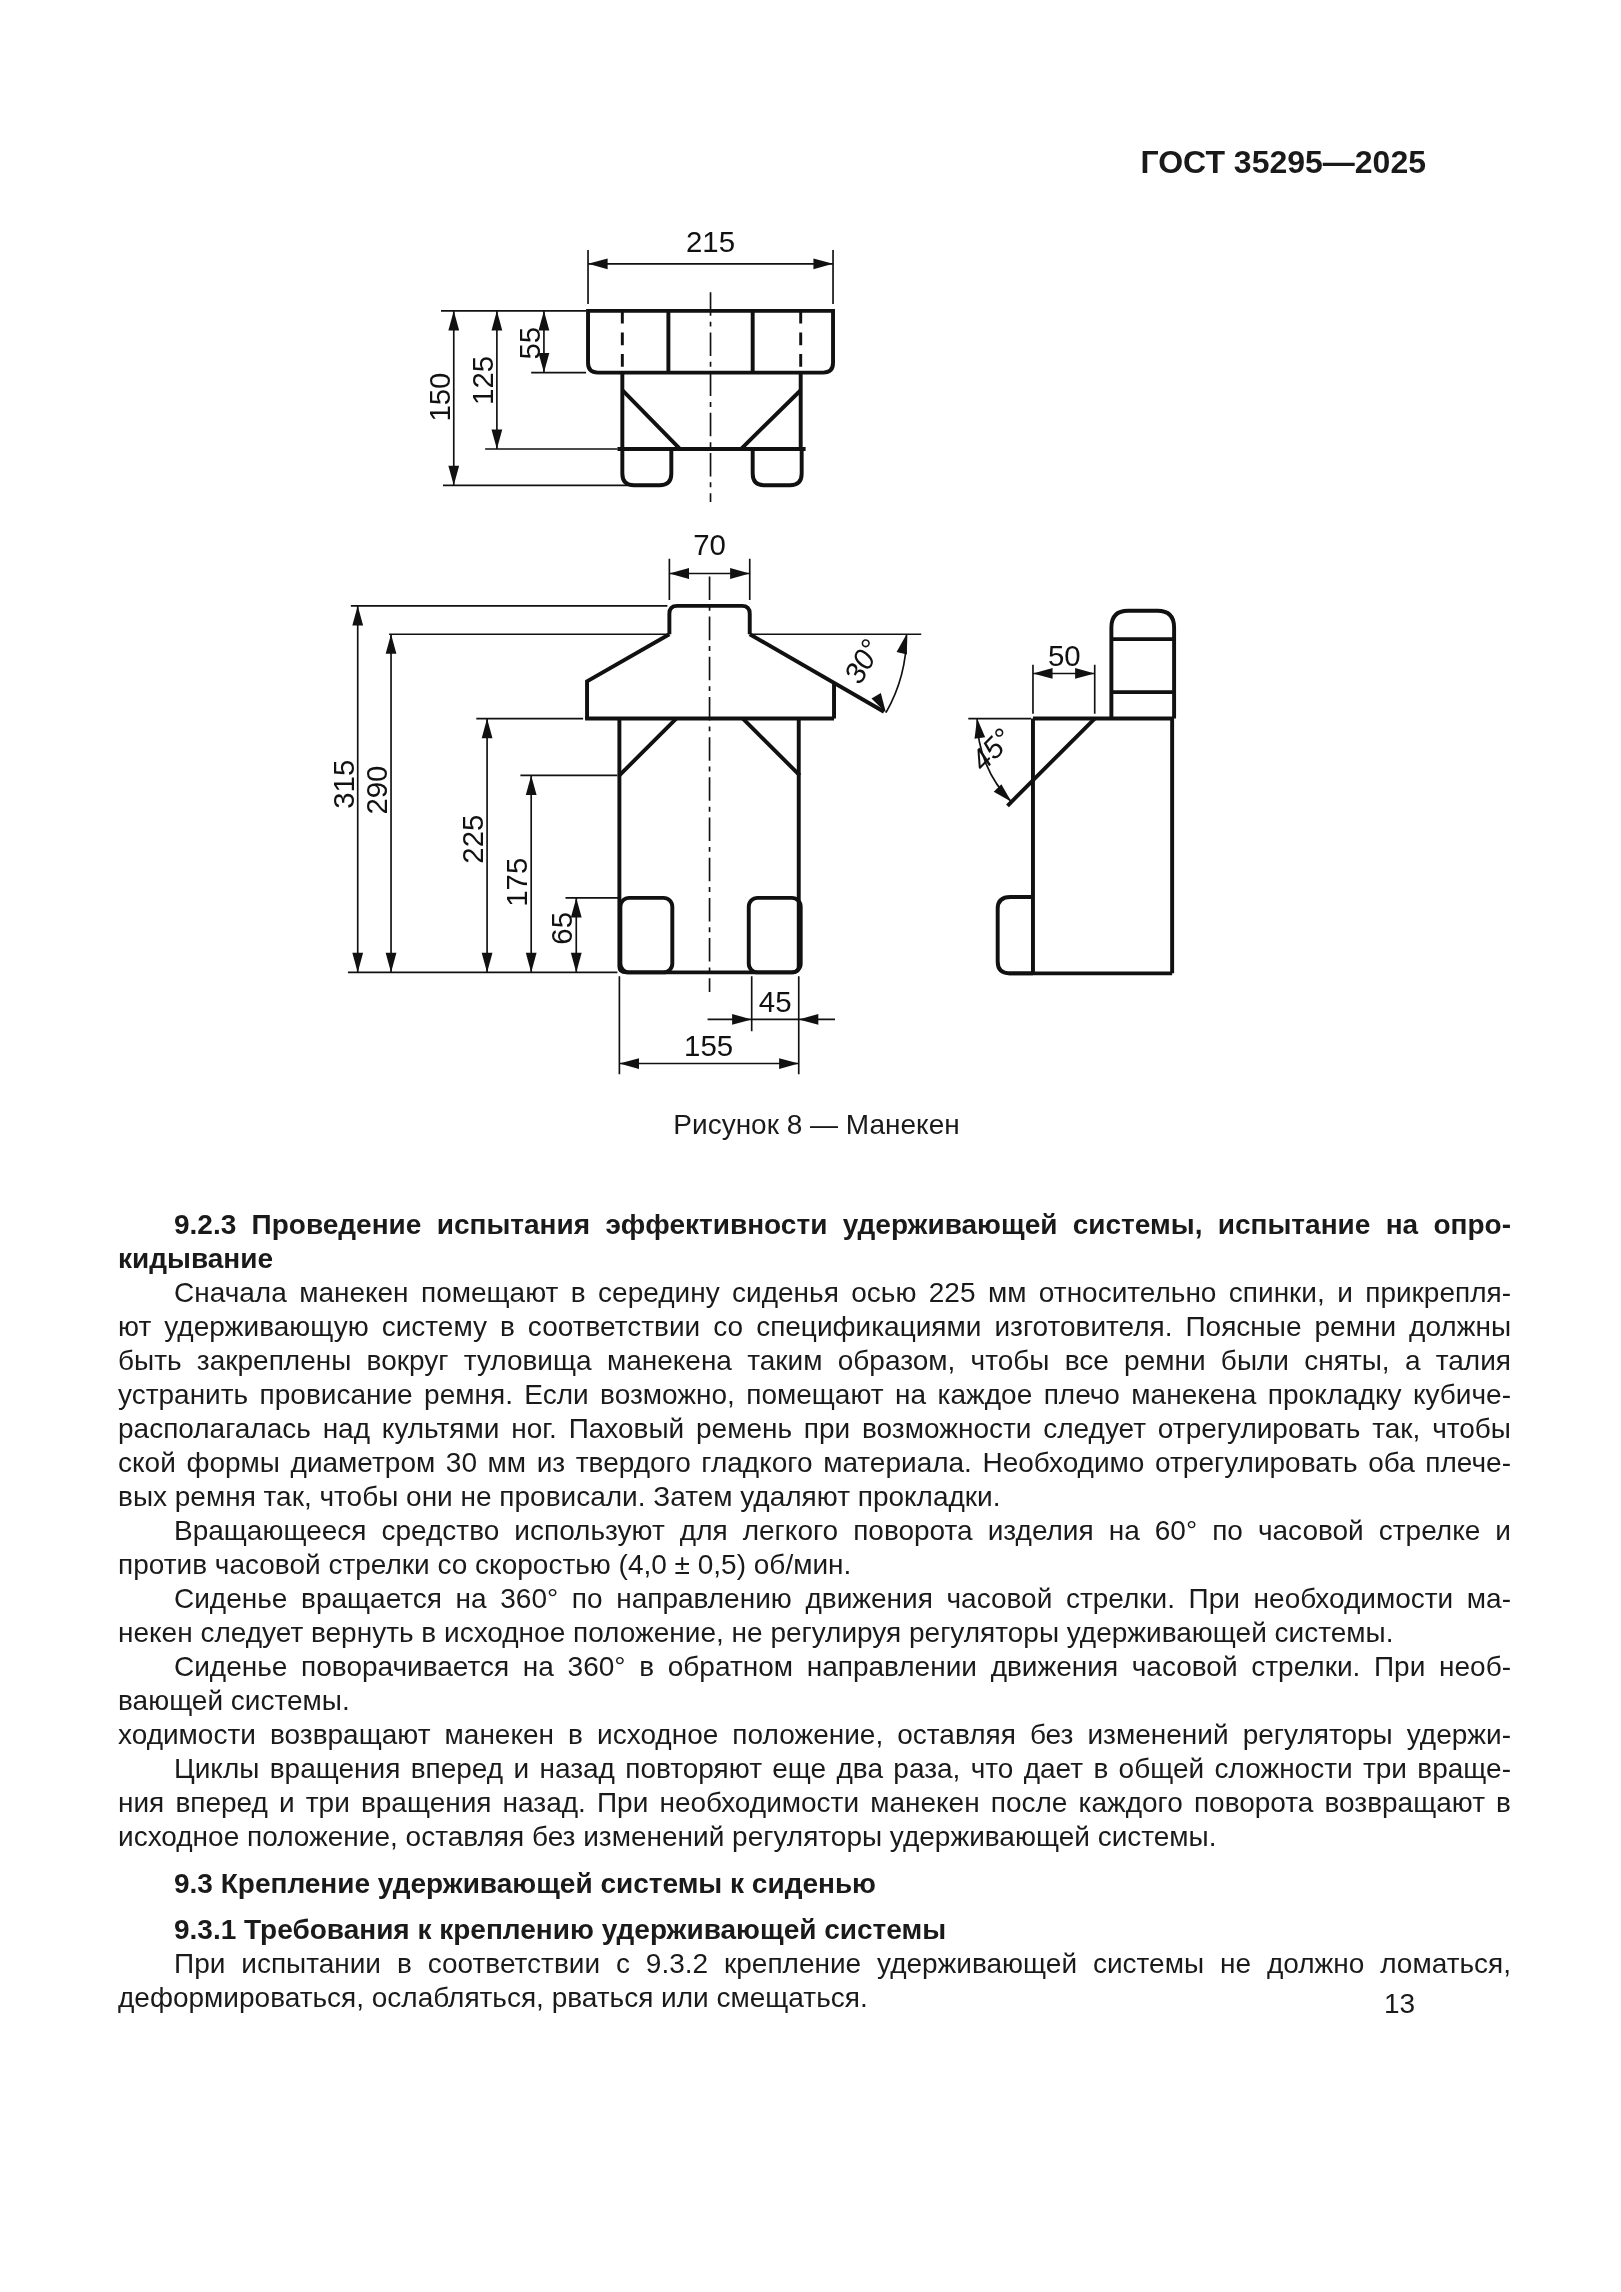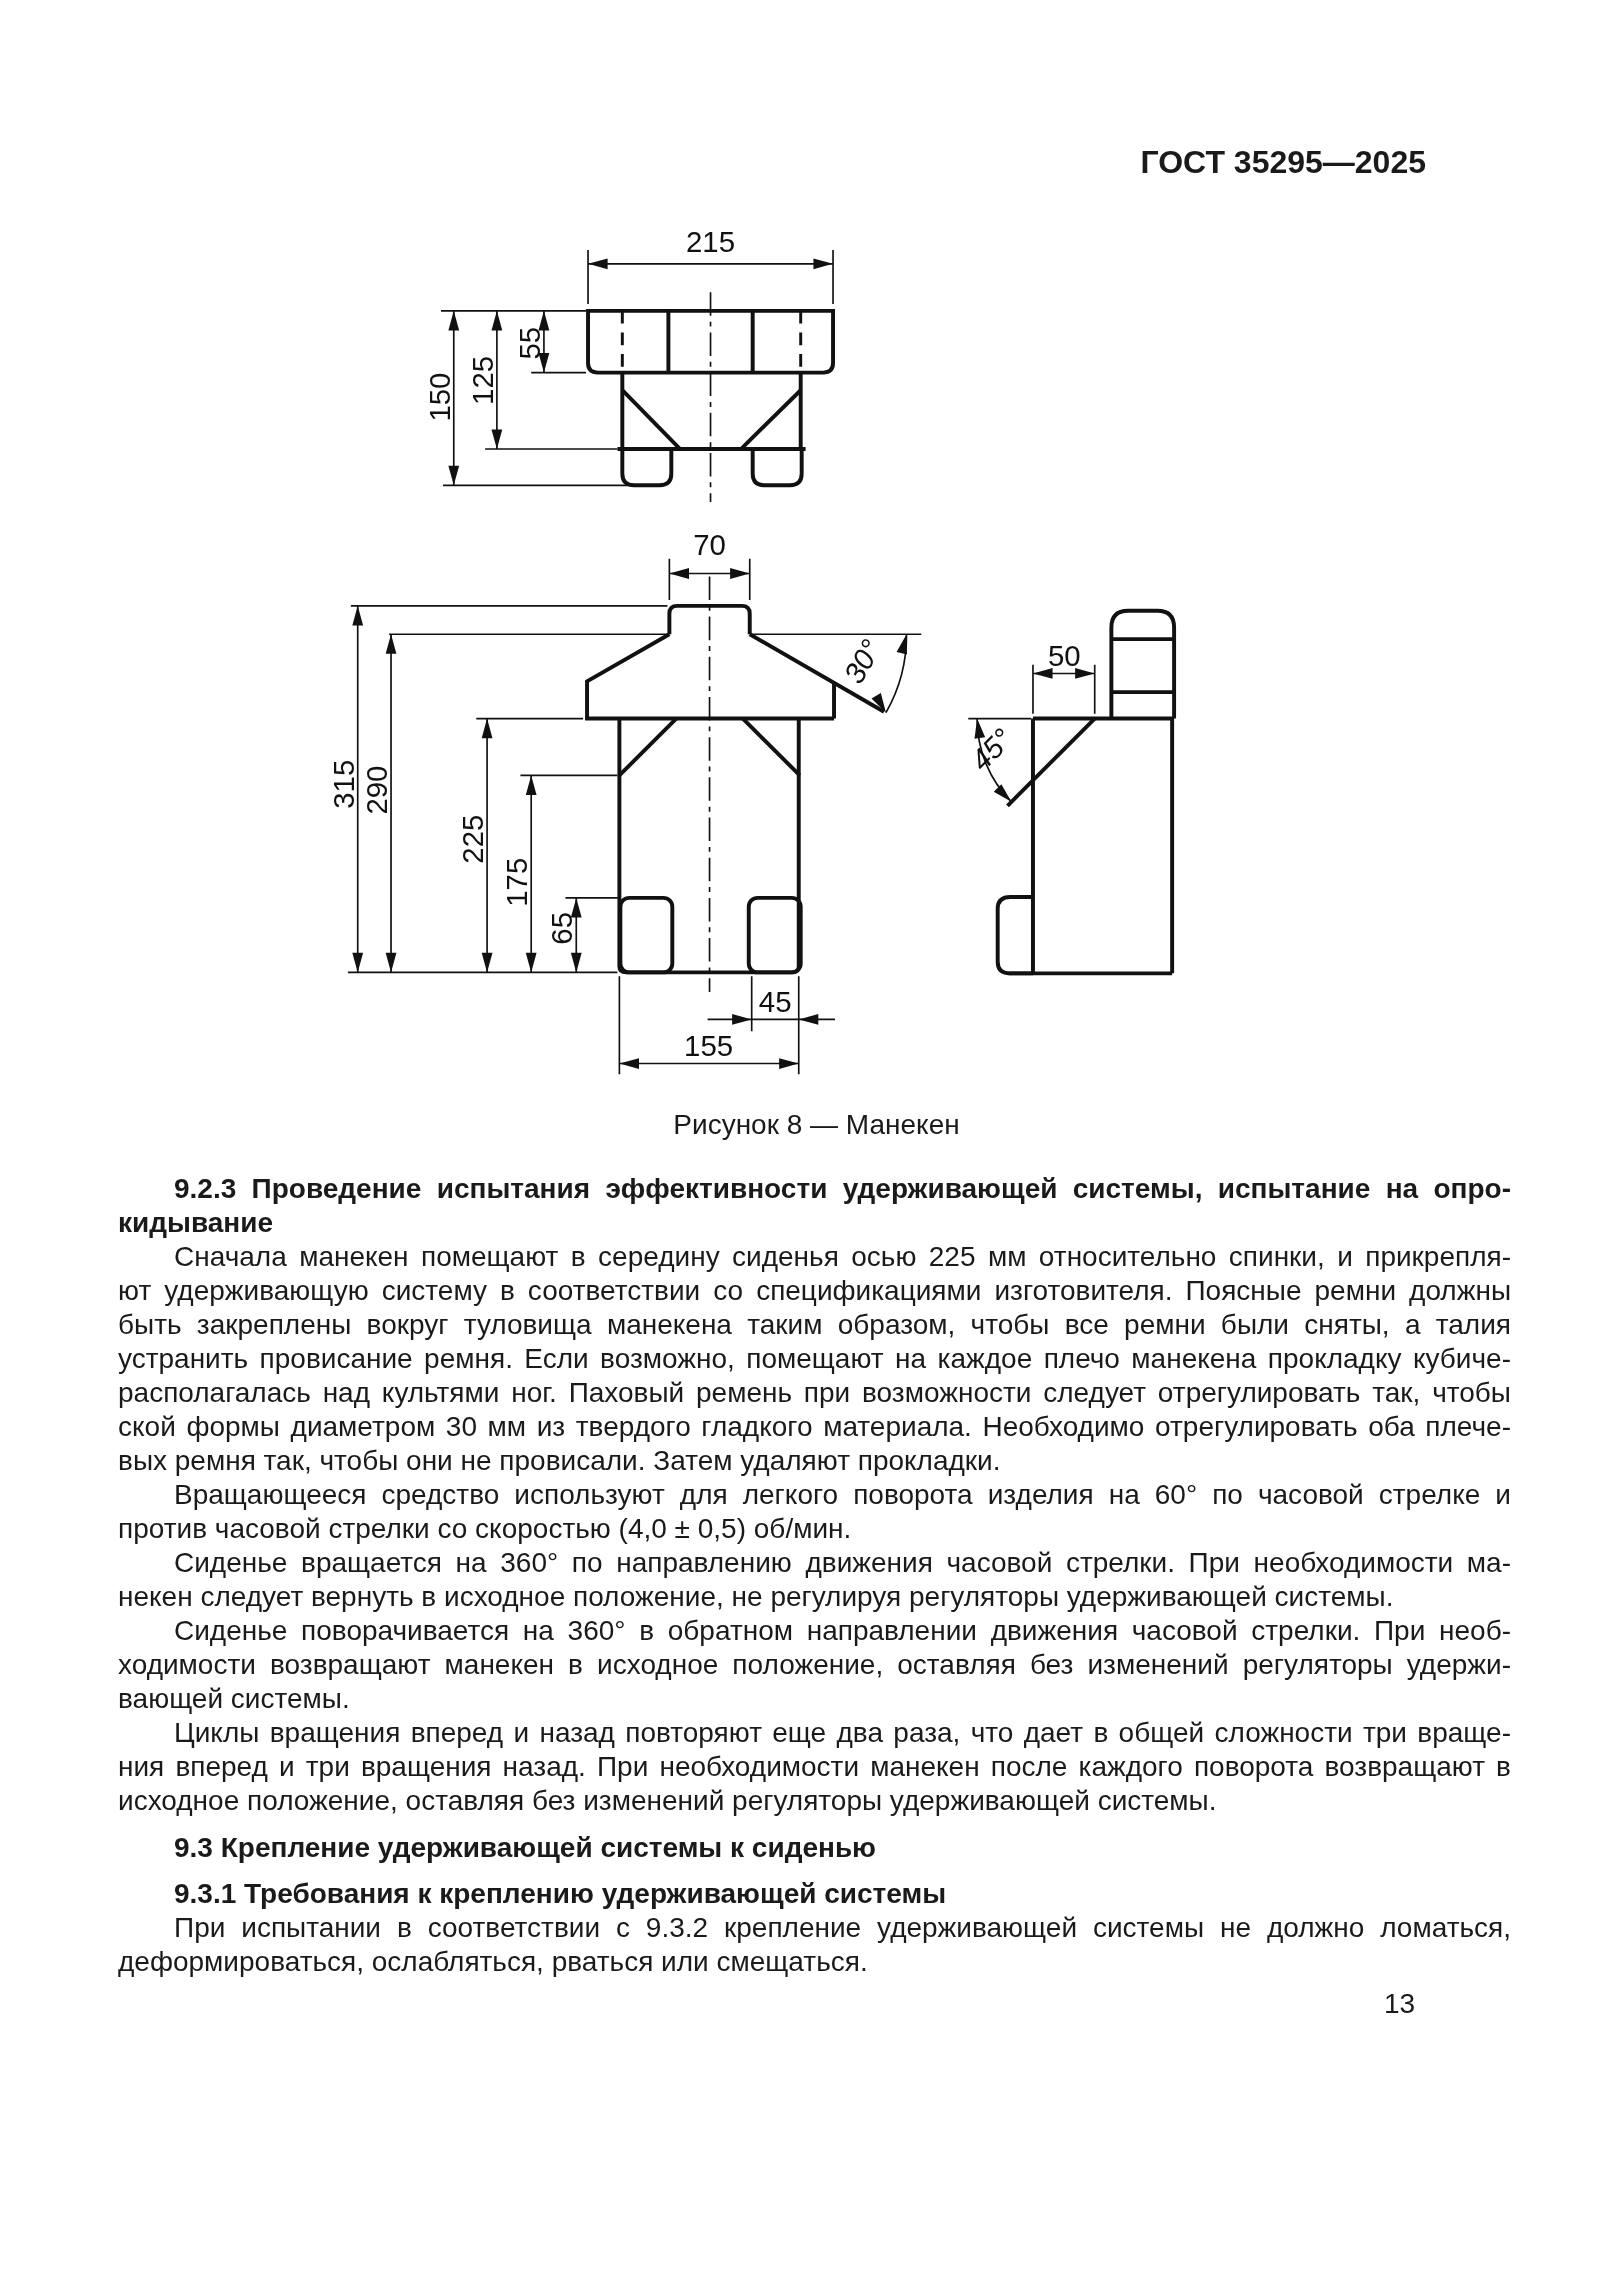"9.2.3 Проведение испытания эффективности" .sec.heading { margin-top: none -> 36px }
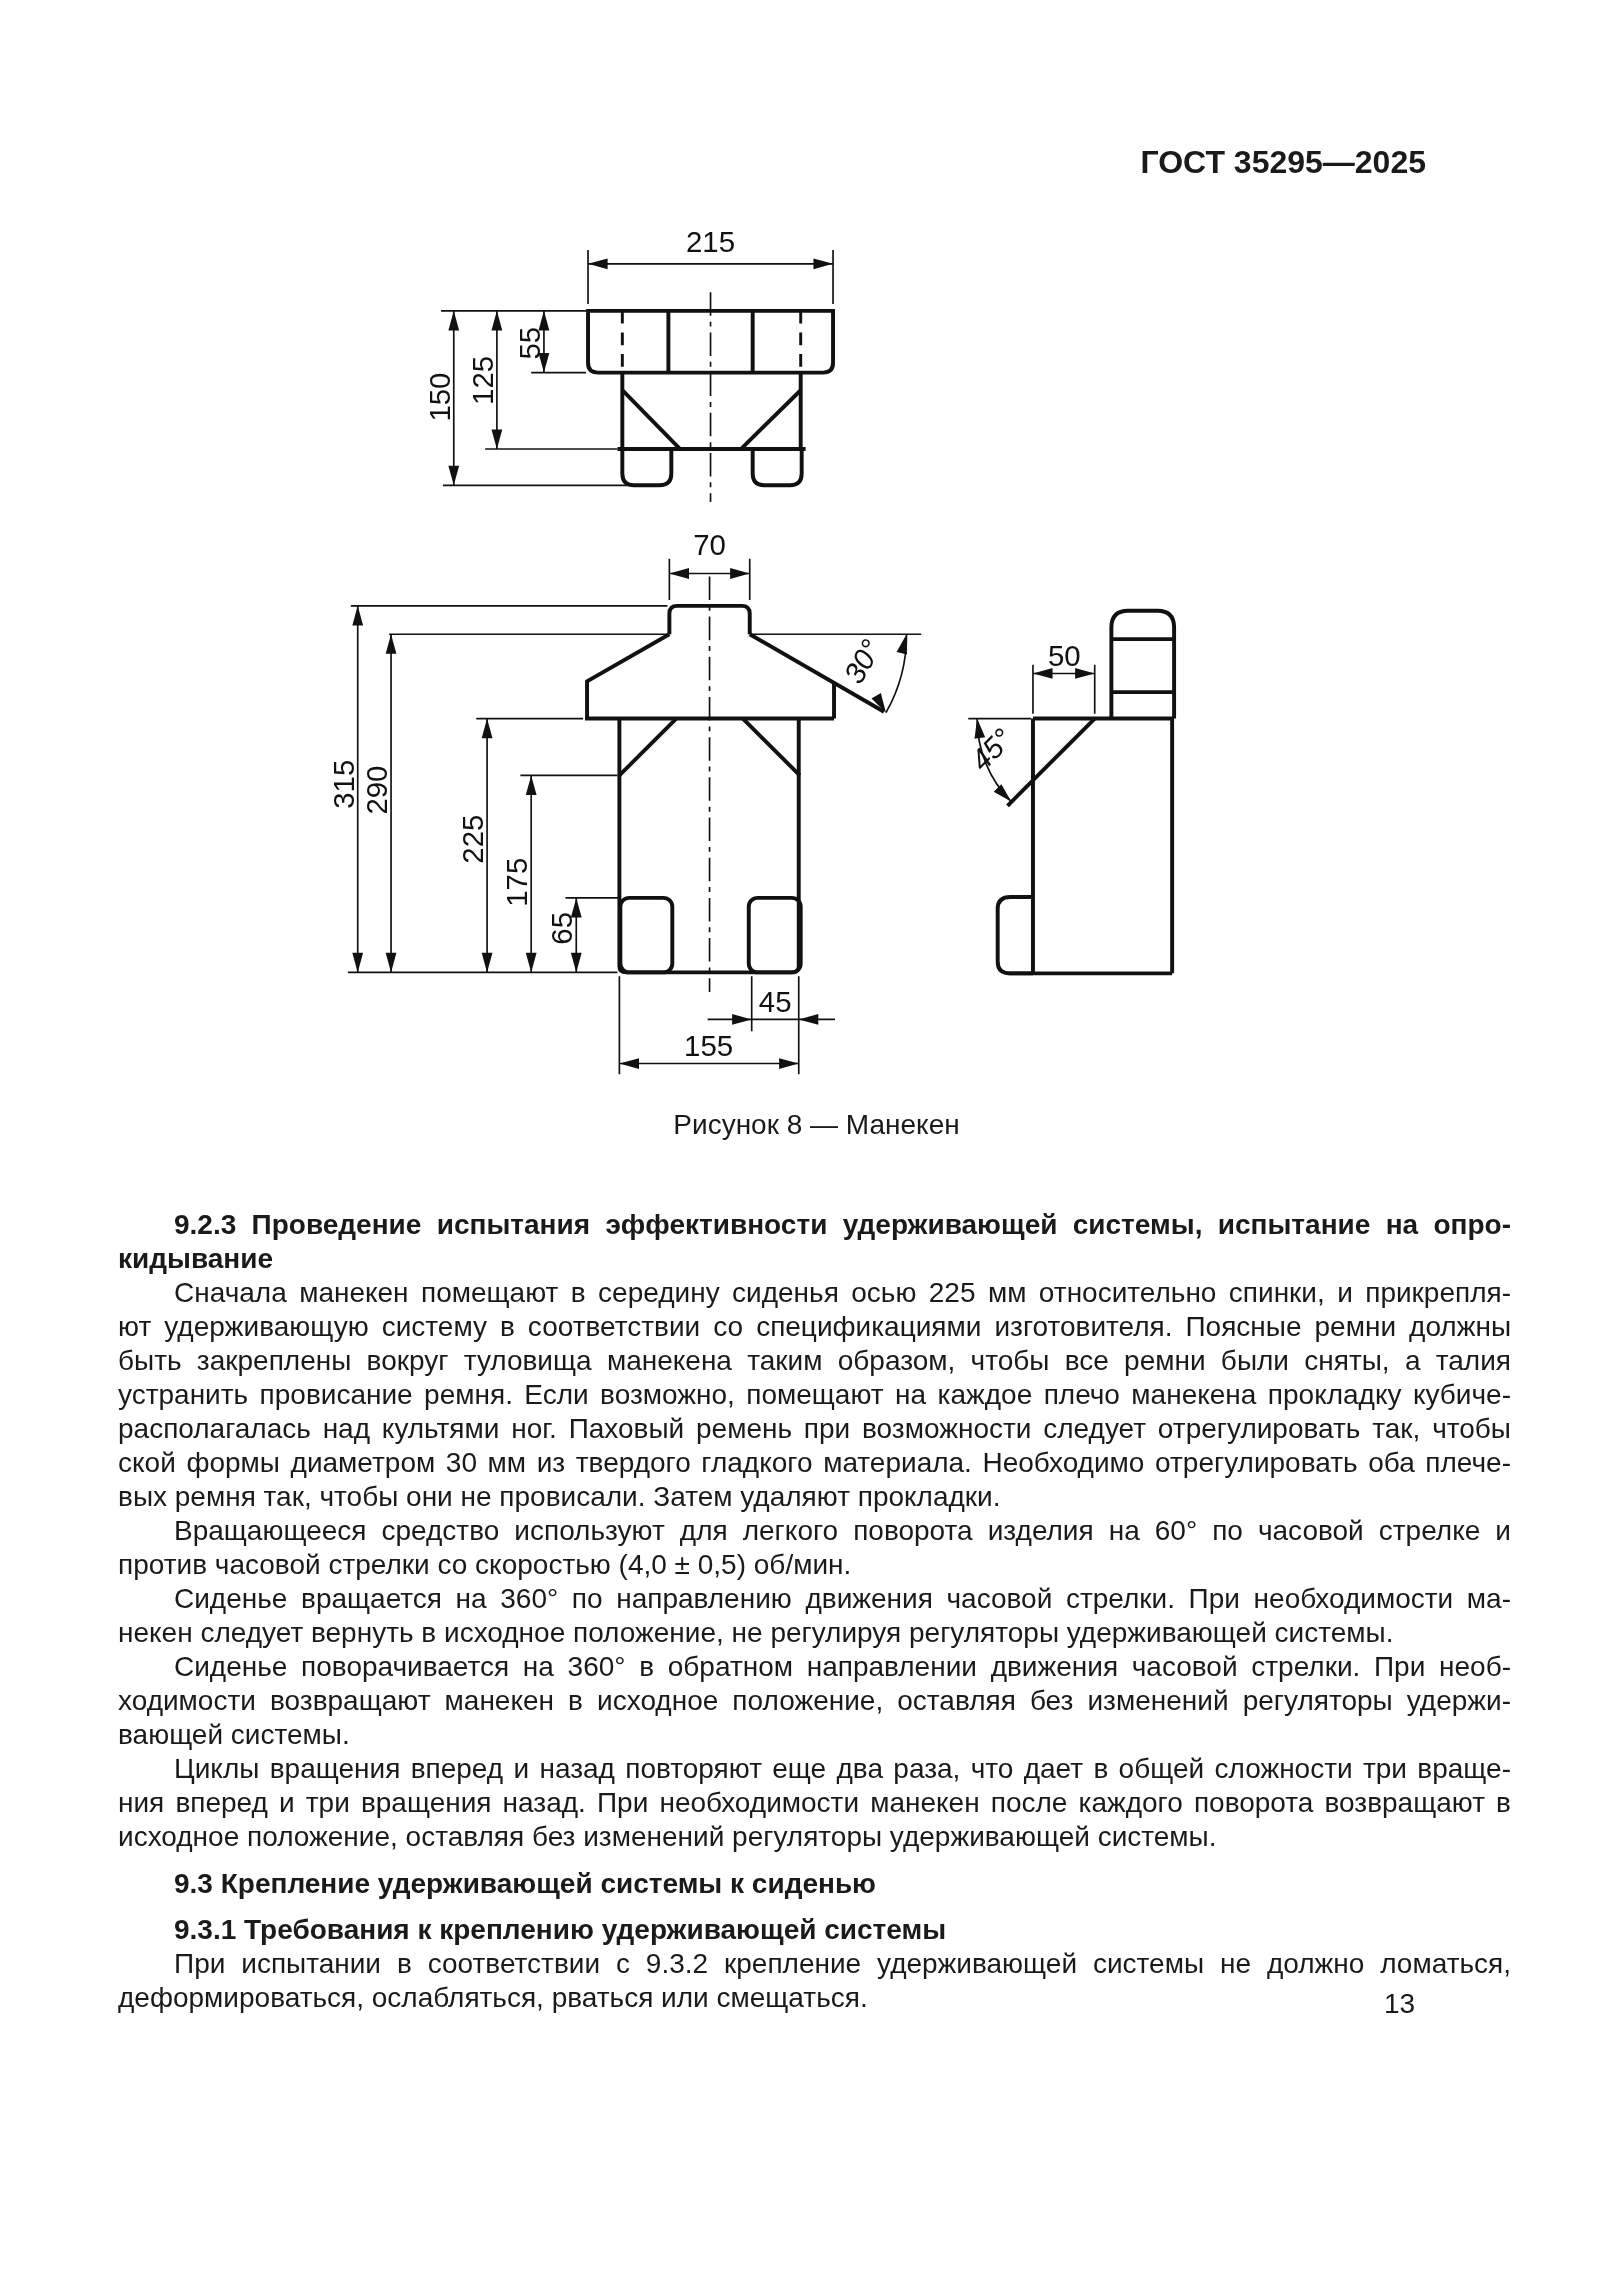"ходимости возвращают манекен в исходное" div.tline { order: before "вающей системы." -> after "вающей системы." }
